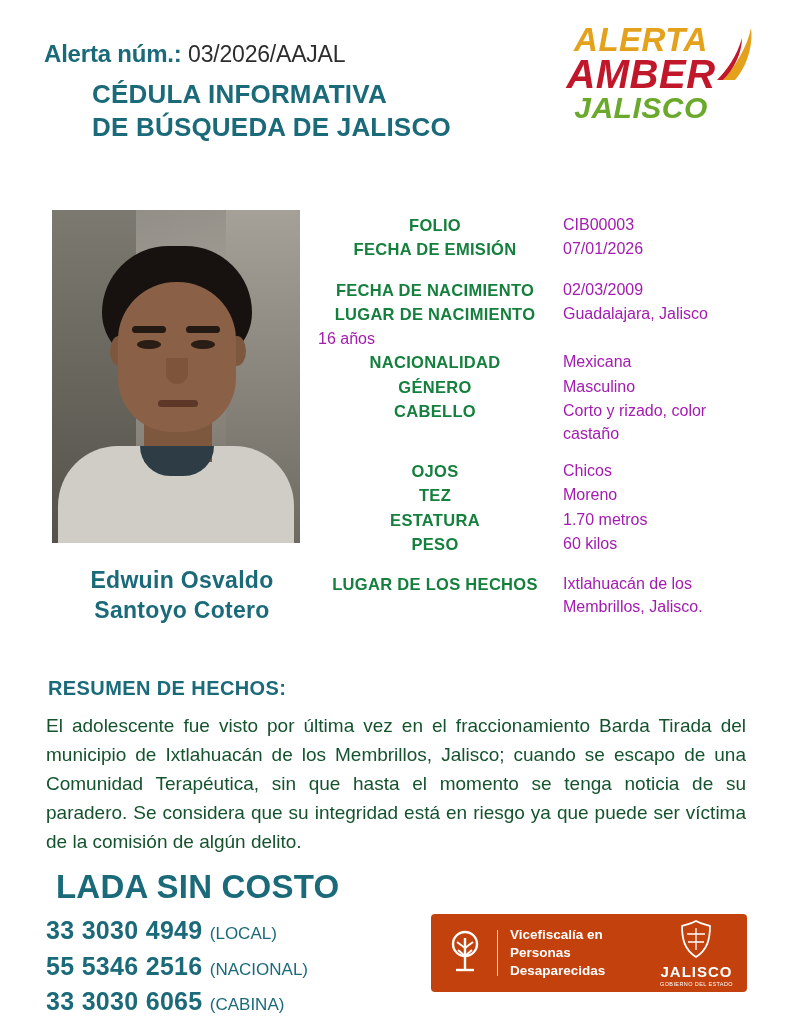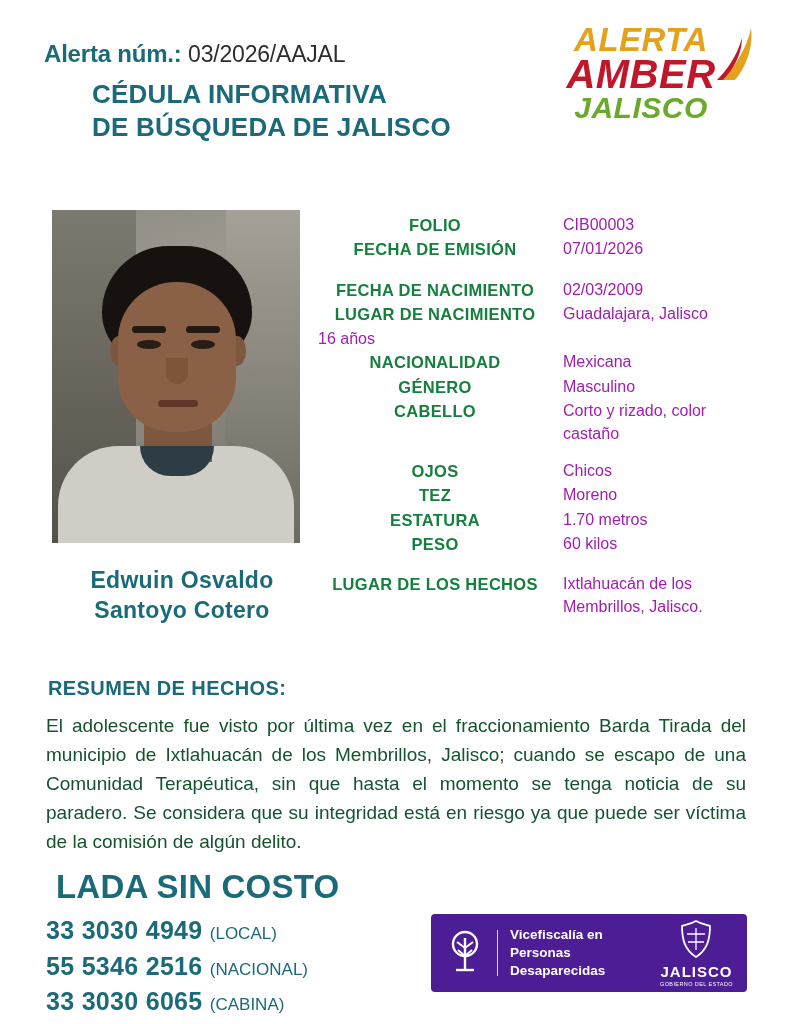"Vicefiscalía en" .gov-box { background: #4c1d95 -> #c2410c }
